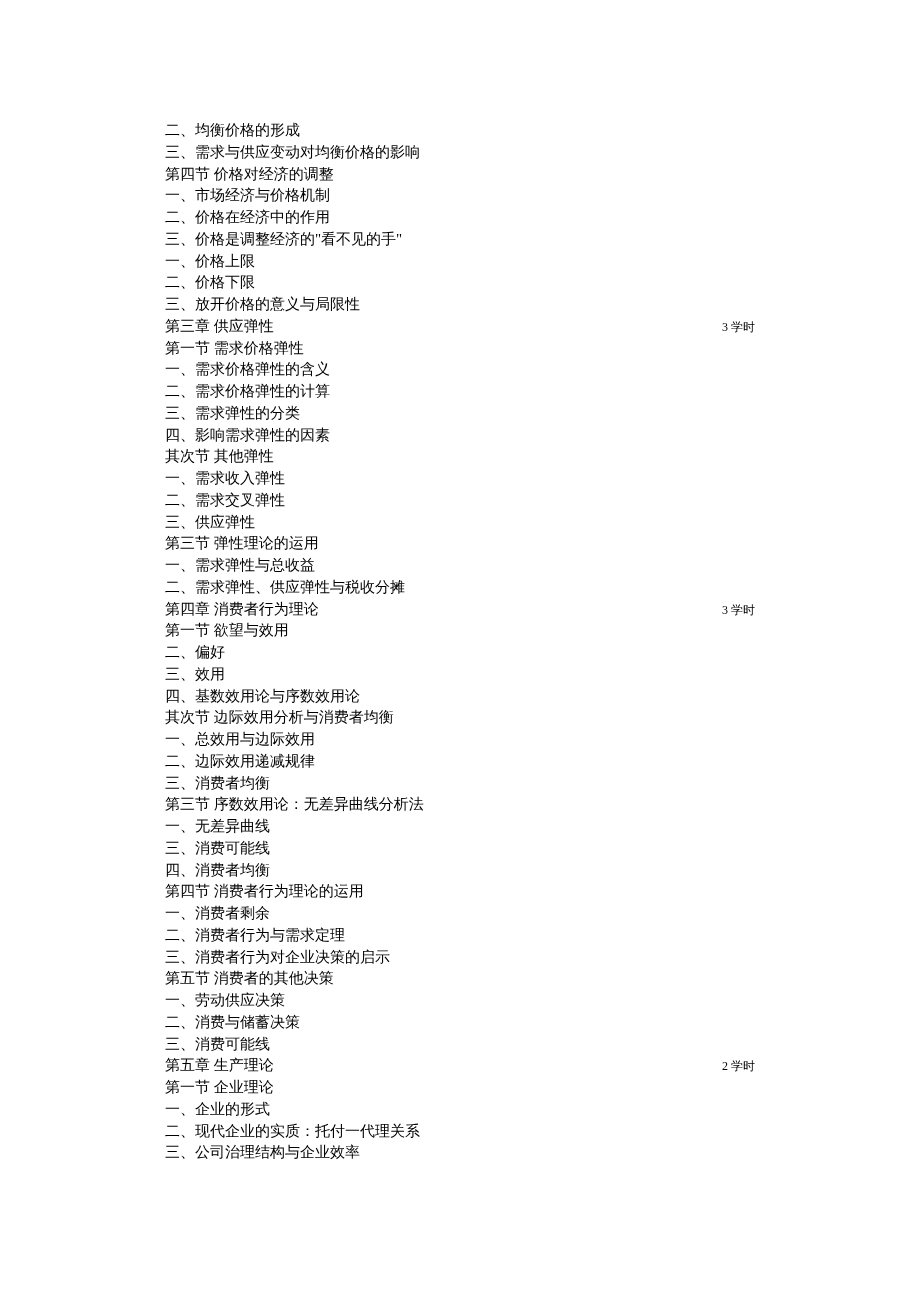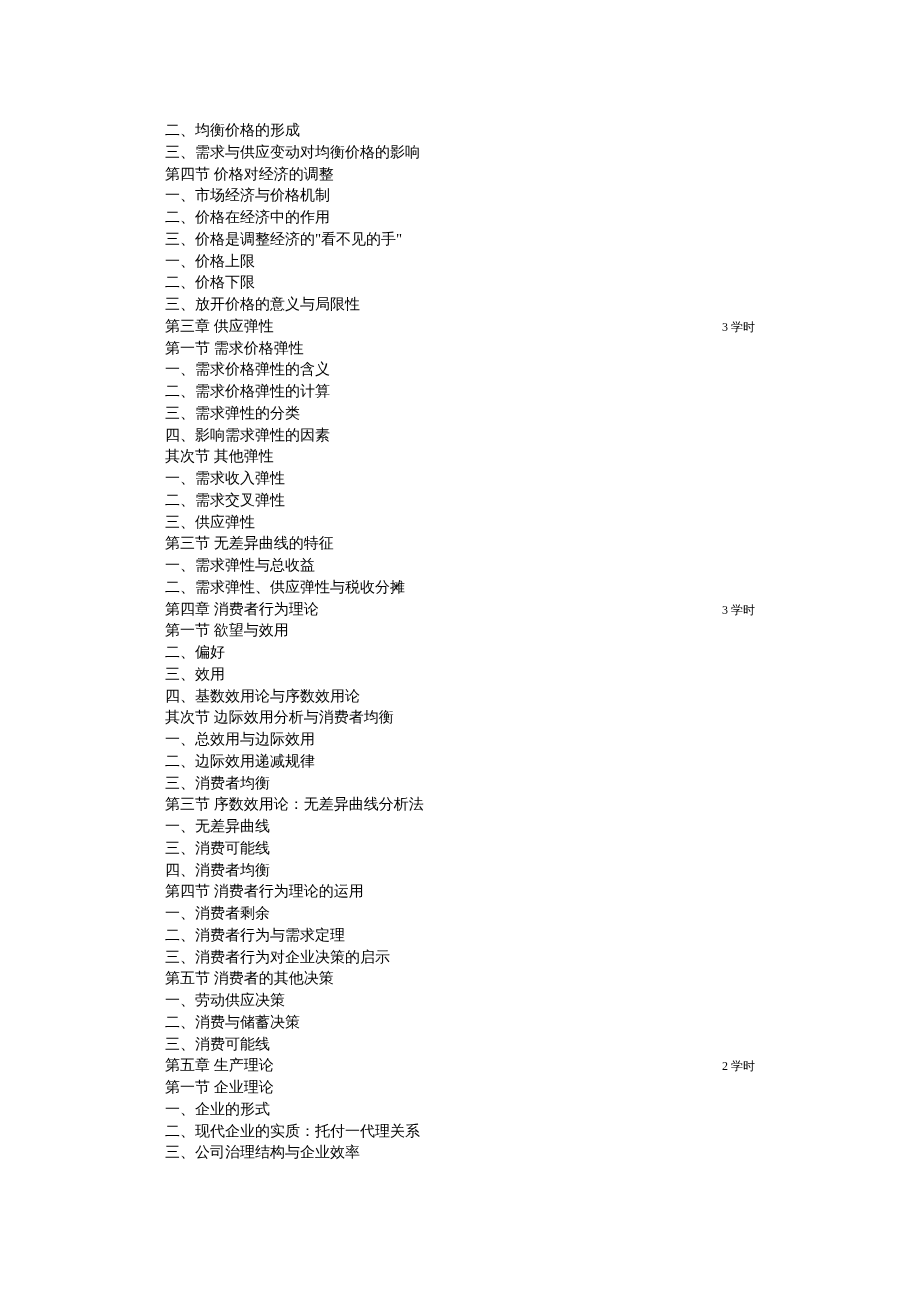"第三节 无差异曲线的特征" span.left { text: 无差异曲线的特征 -> 弹性理论的运用 }
